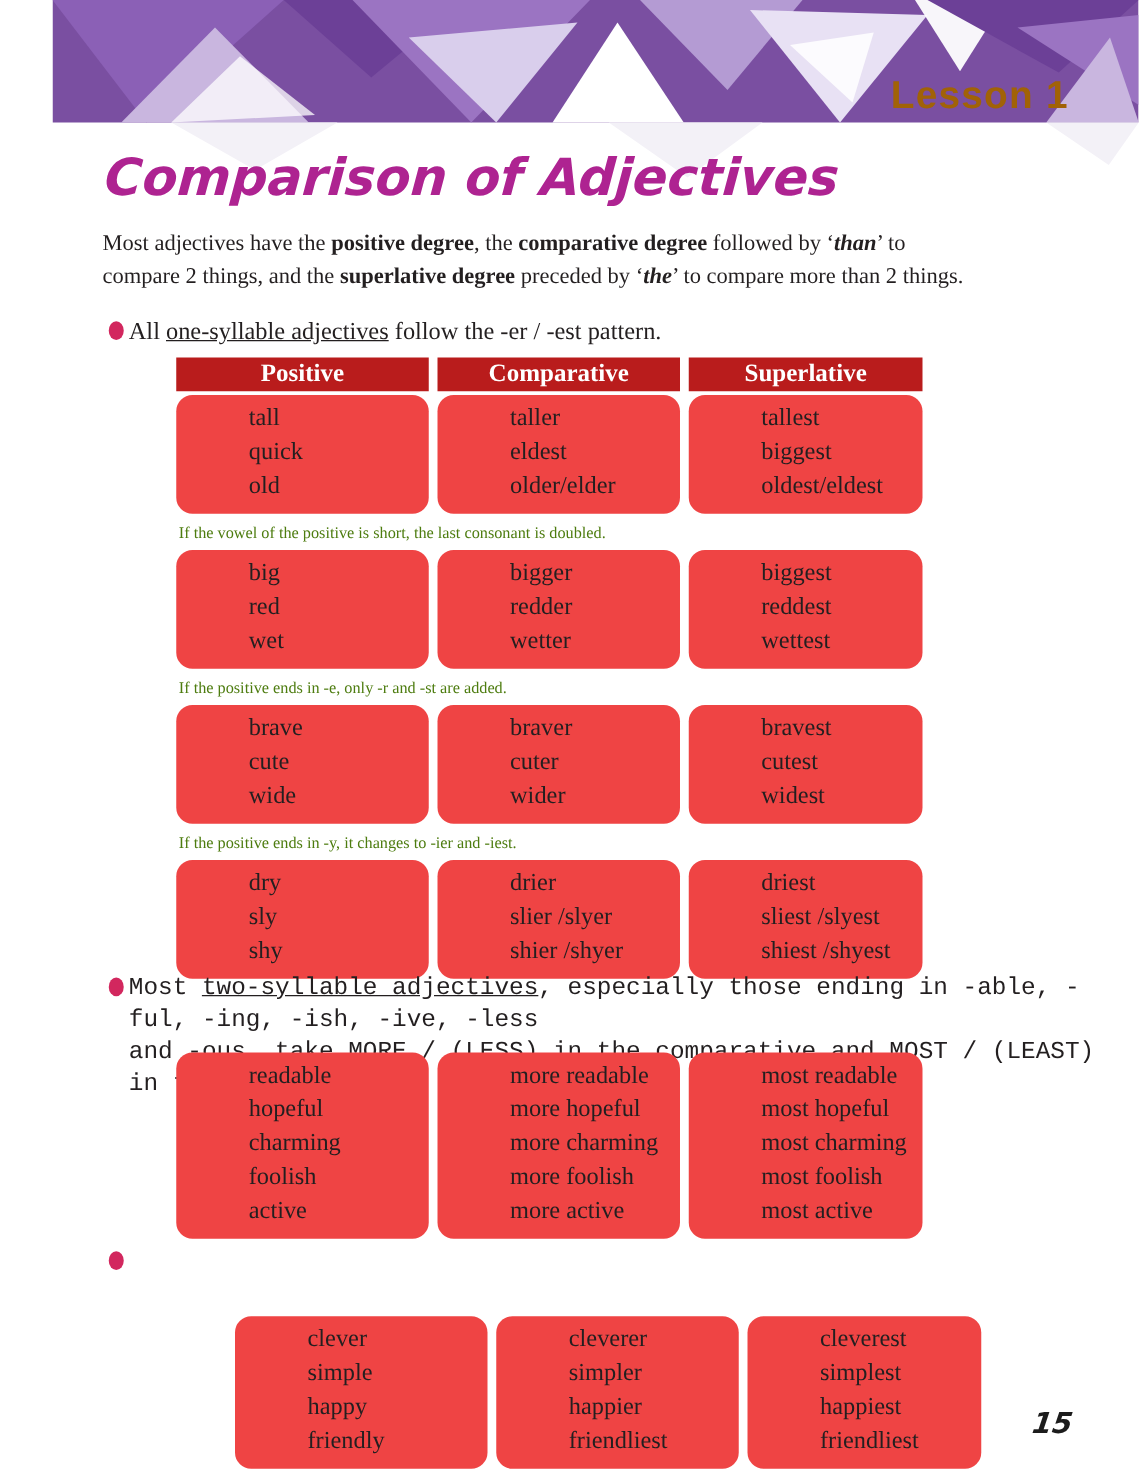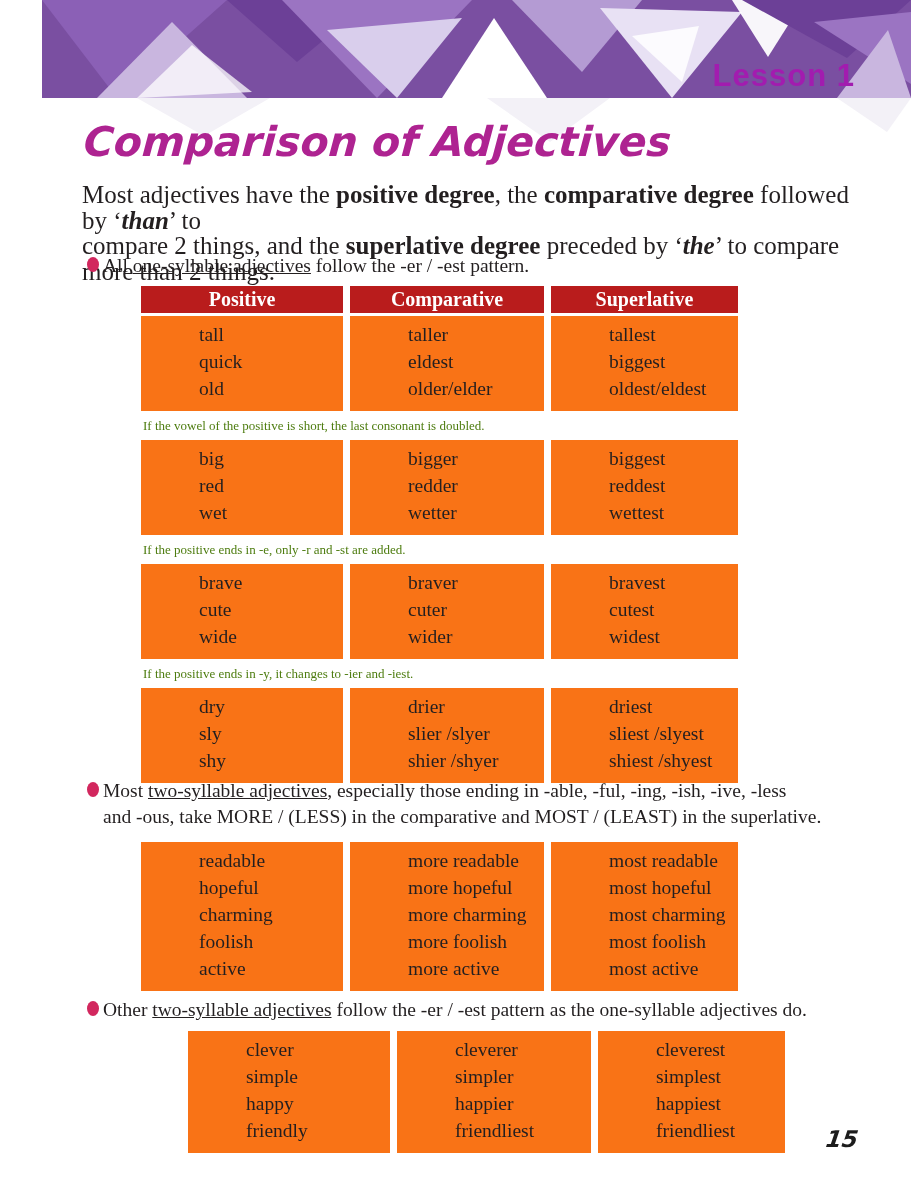"Lesson 1" .lesson-label { color: #a21caf -> #a16207 }
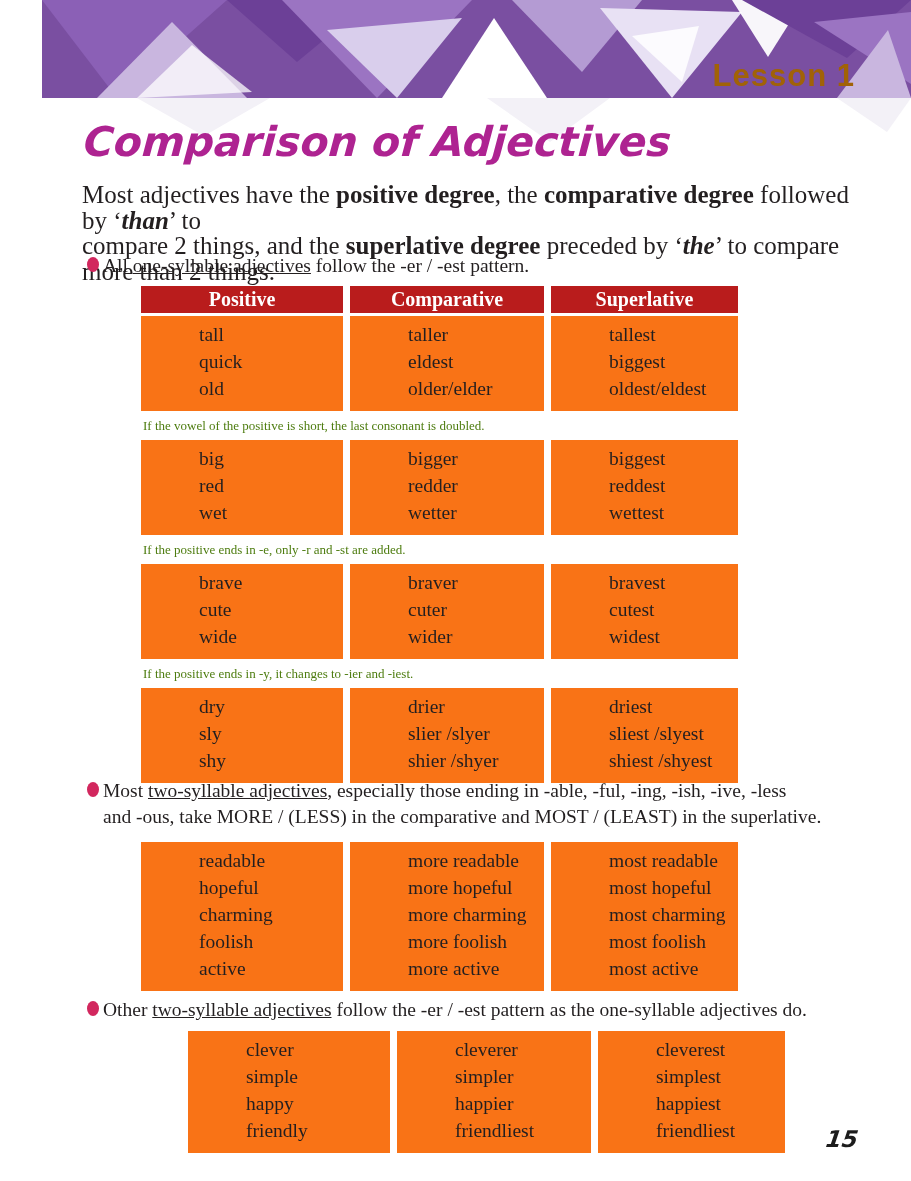"Most adjectives have the positive" .intro { font-size: 25px -> 18px }
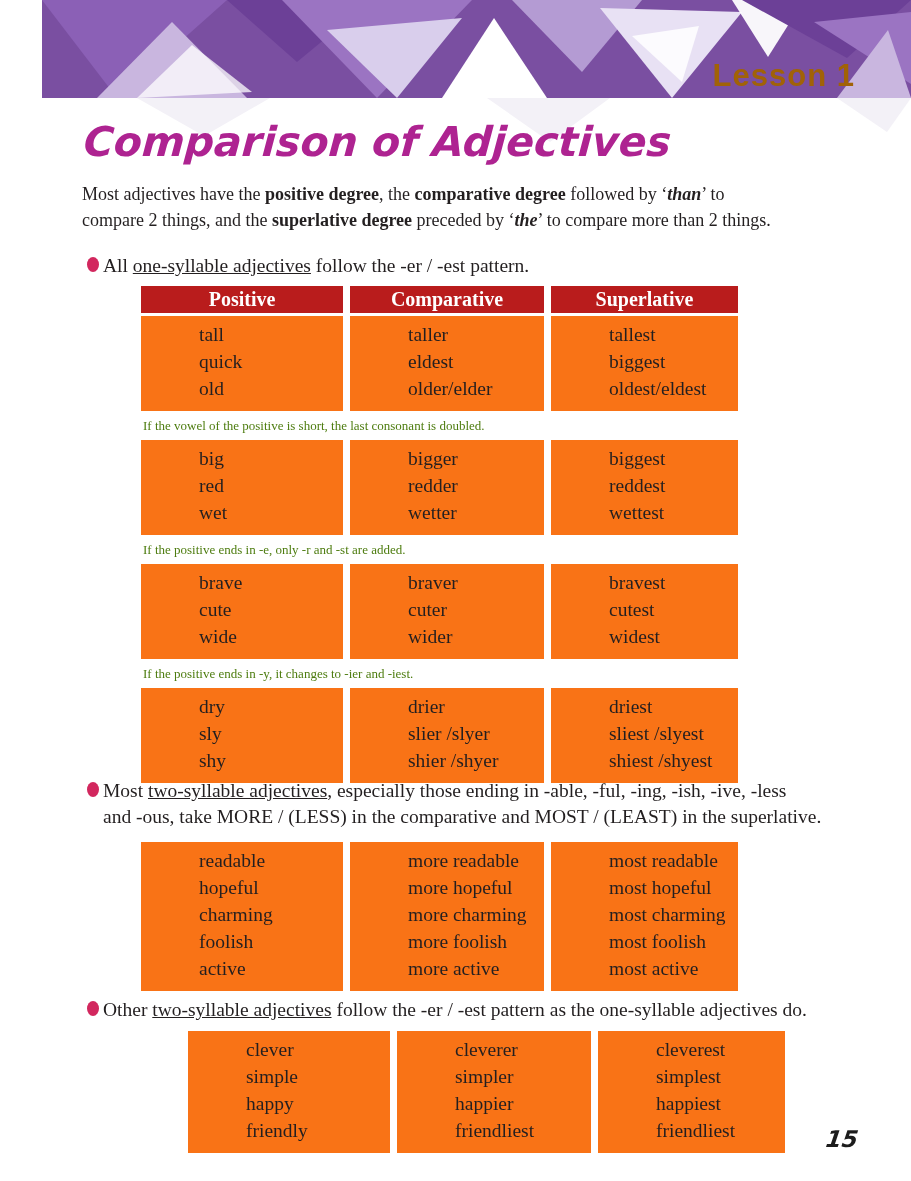"tall" .cell { background: #f97316 -> #ef4444; border-radius: none -> 13px }
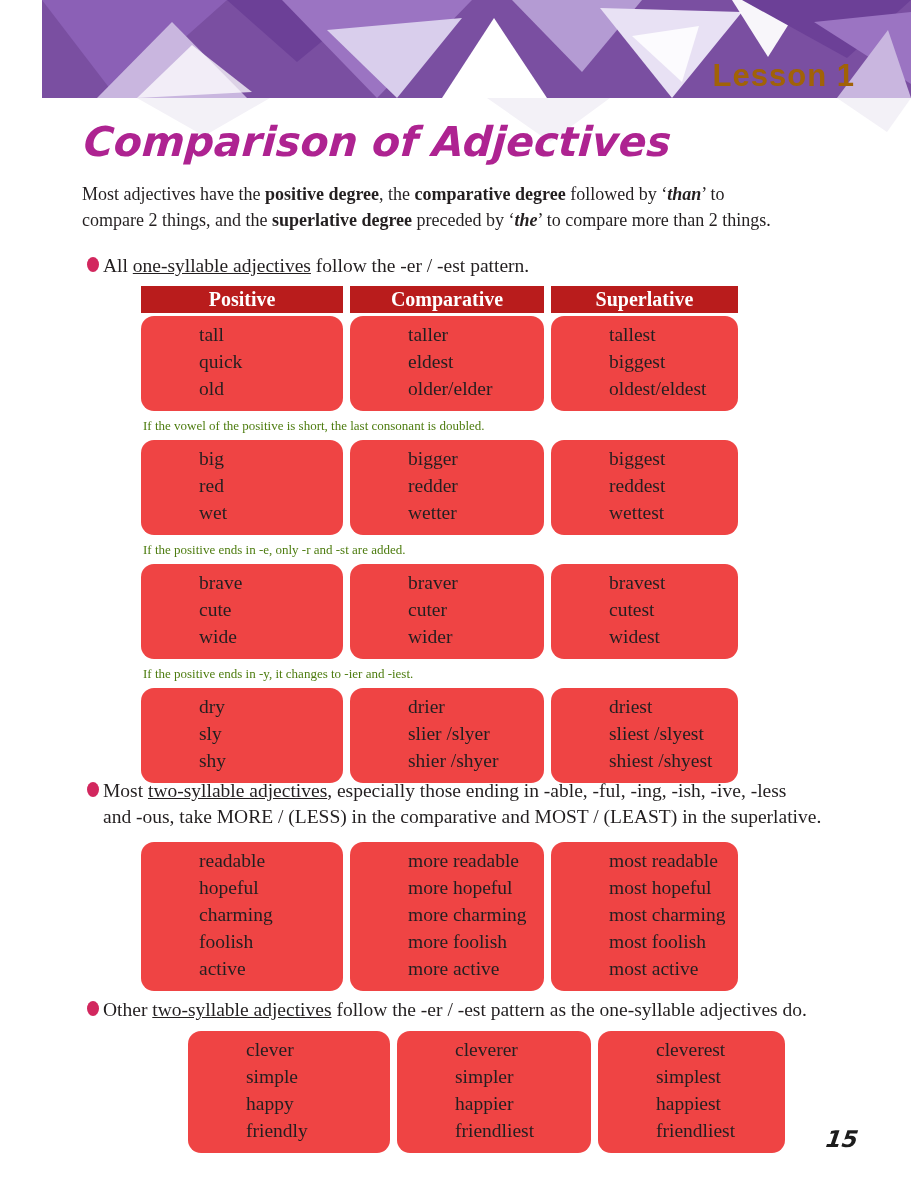"Most two-syllable adjectives, especially" .b2 { font-family: none -> Liberation Mono, monospace }
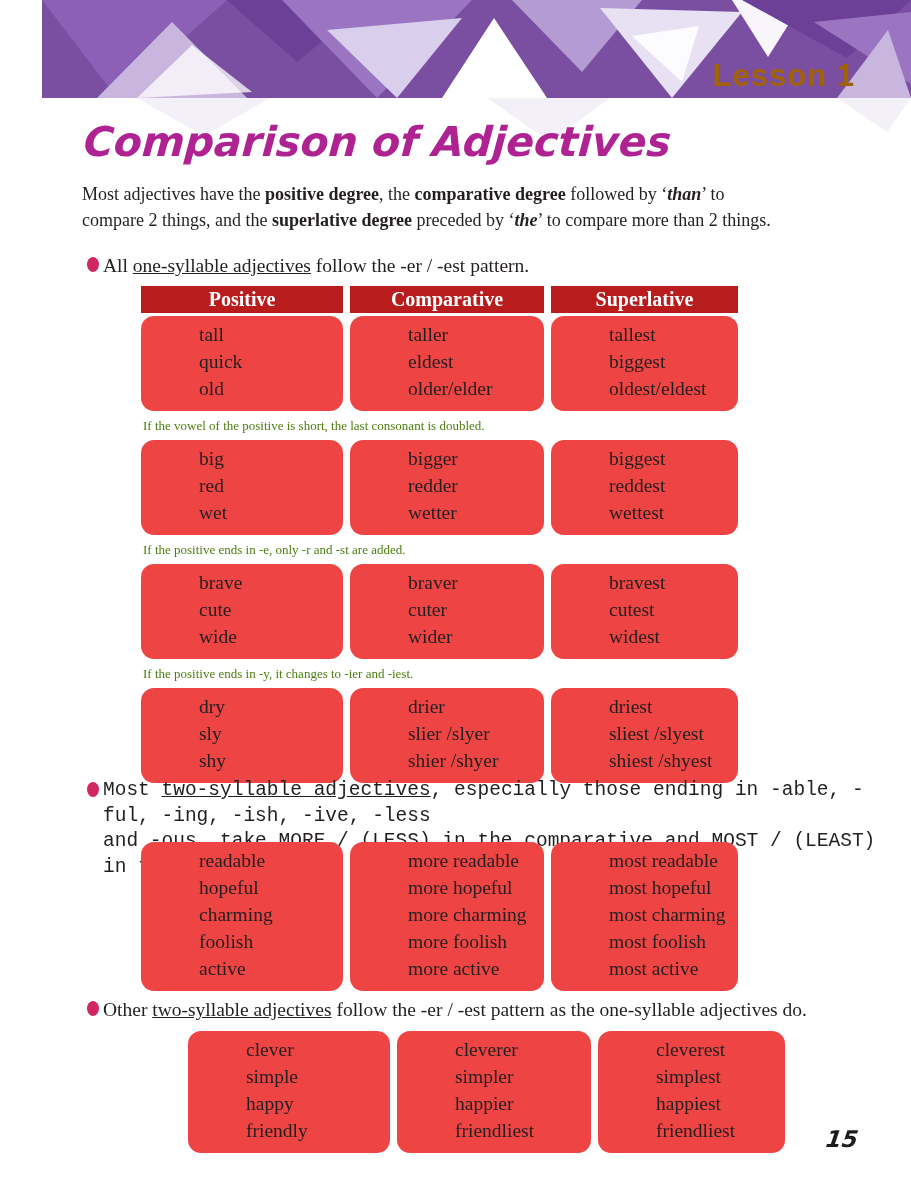"Other two-syllable adjectives follow the" span { html: <span><span>Other </span><span>two-syllable adjectives</span><span> follow the -er / -est pattern as the one-syllable adjectives do.</span></span> -> none }
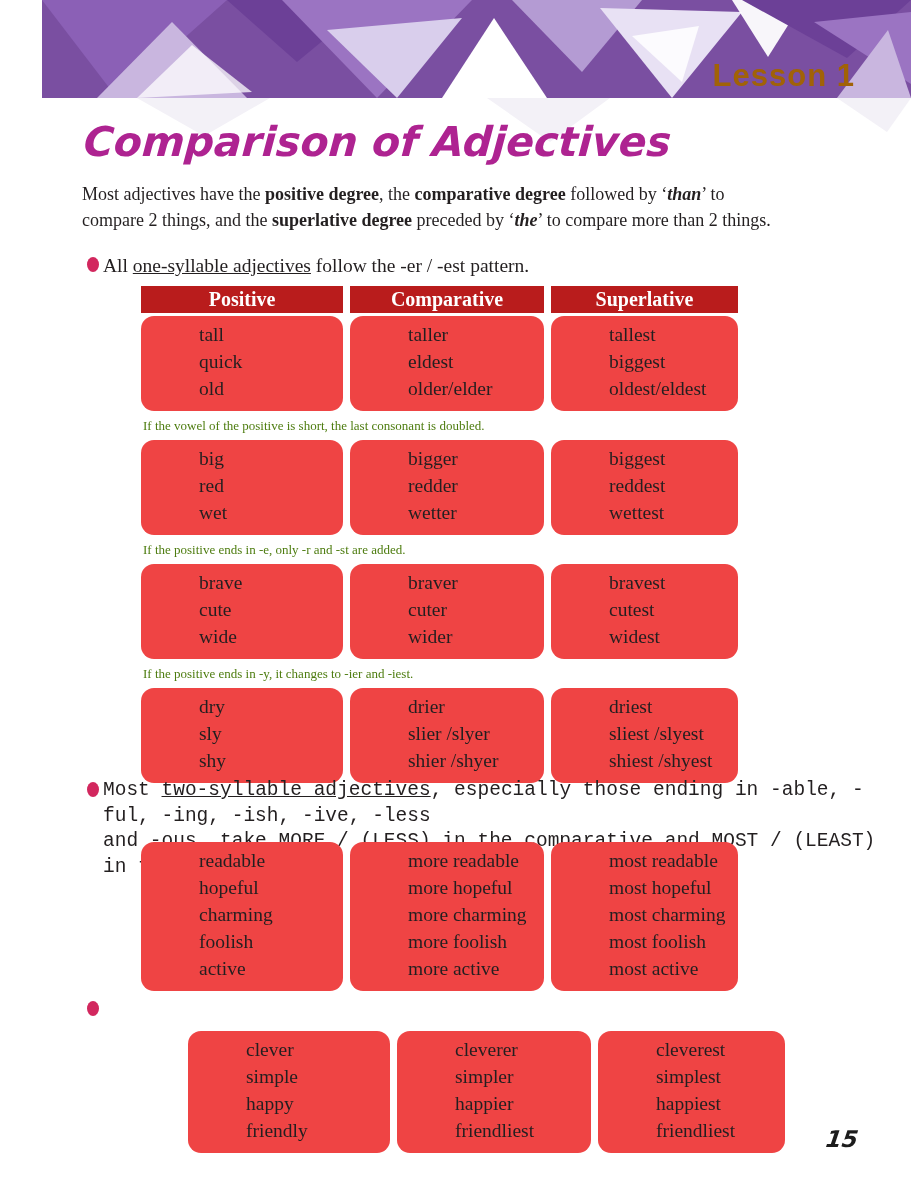"clever" .t3 { top: 1031px -> 1053px }
